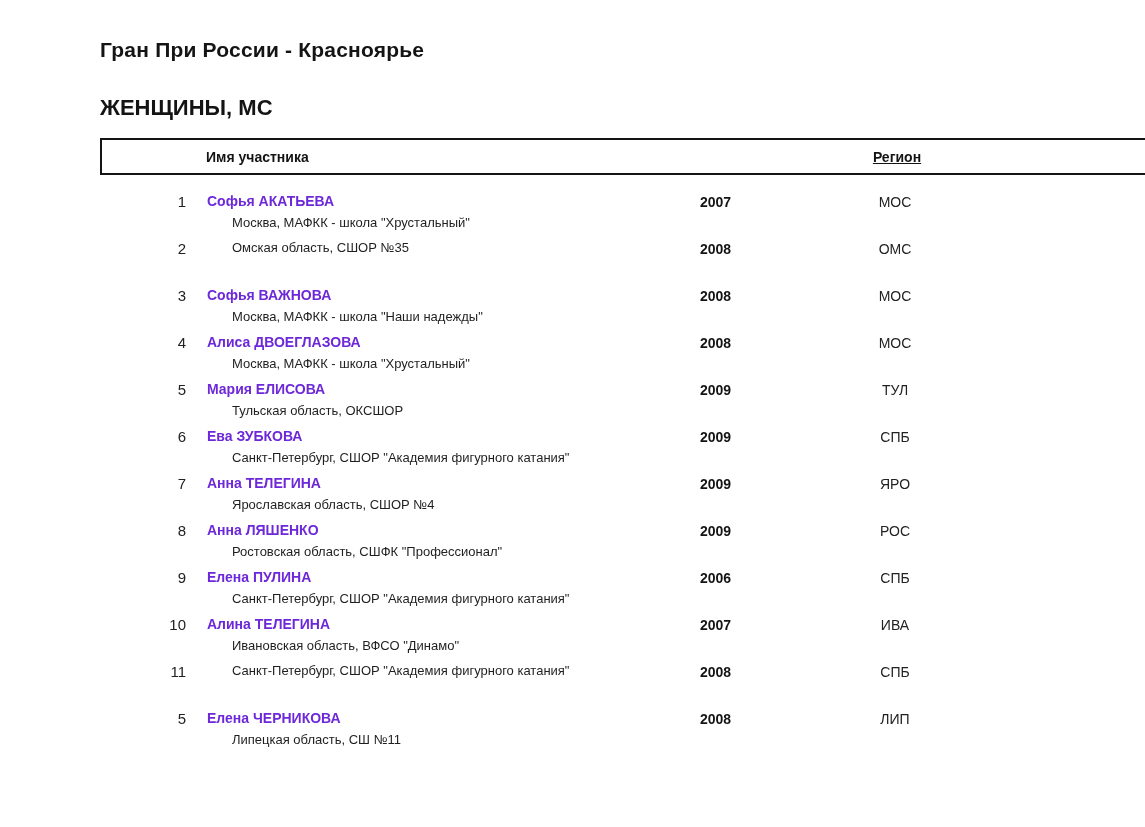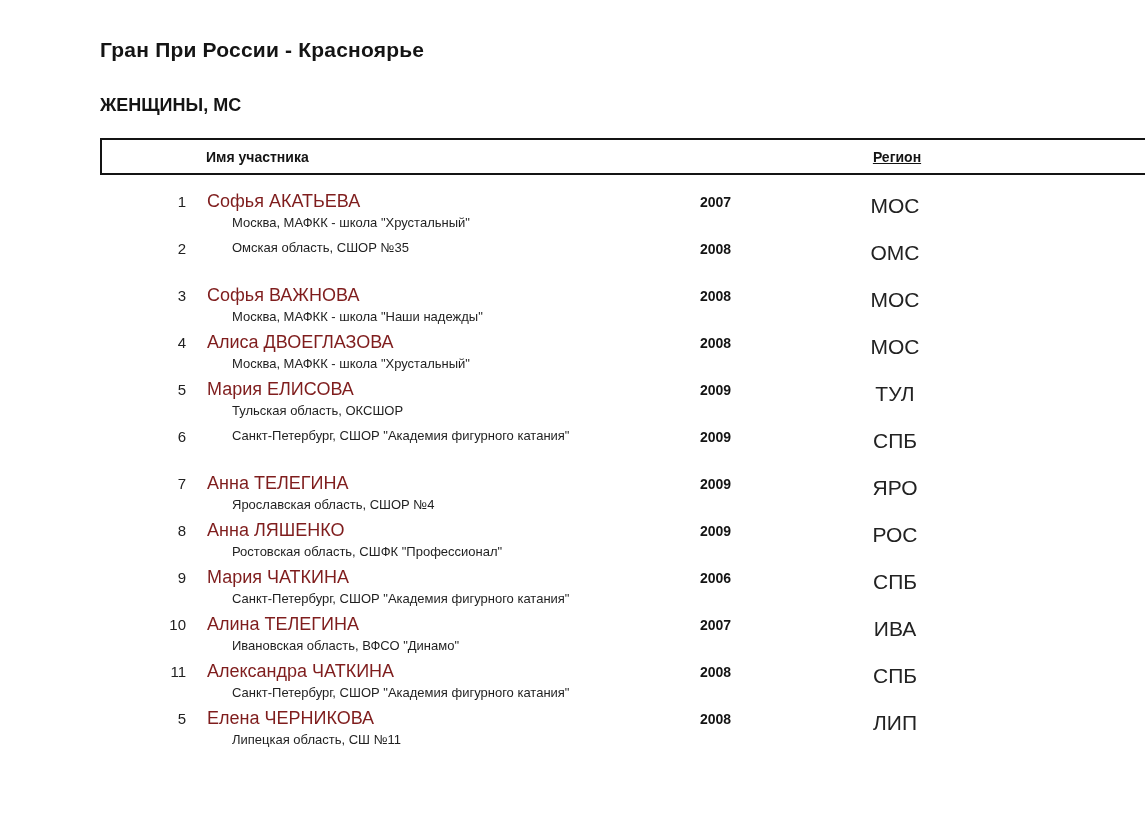"ЖЕНЩИНЫ, МС" .category-title { font-size: 18px -> 22px }
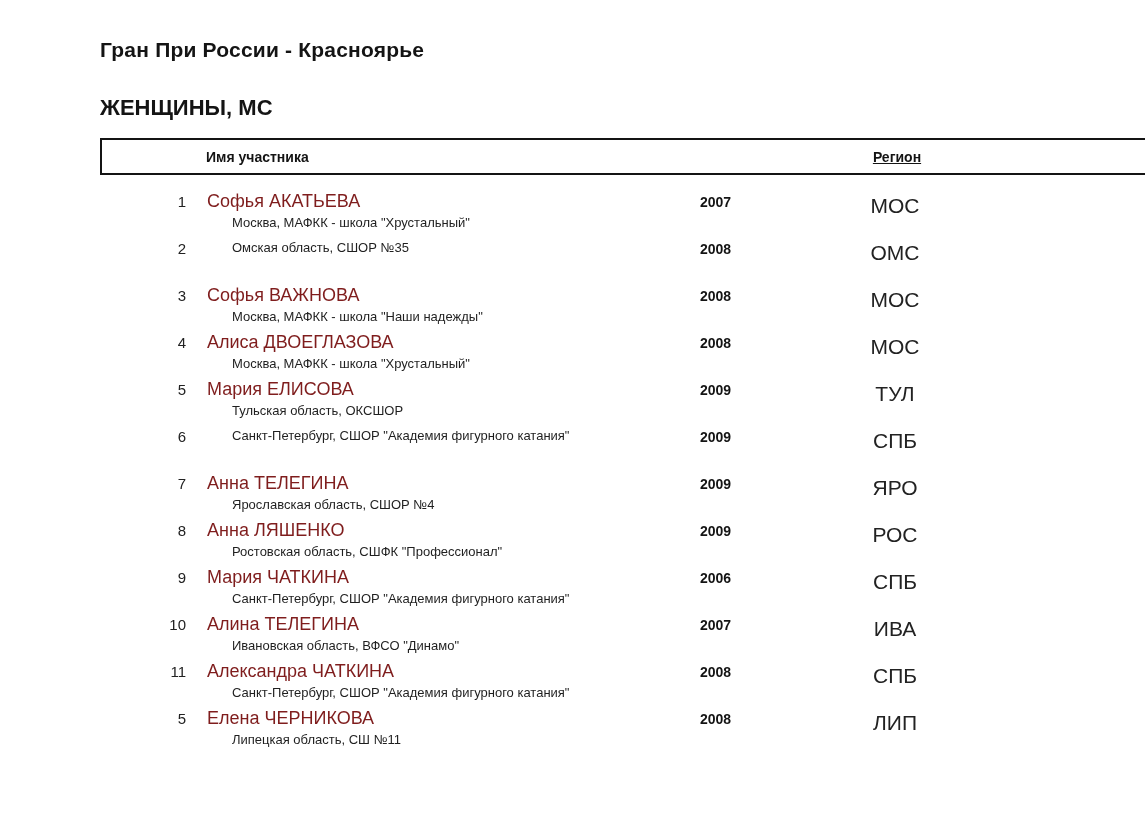"Софья АКАТЬЕВА" .row .name { color: #7f1d1d -> #6d28d9; font-size: 18px -> 14px; font-weight: normal -> bold }
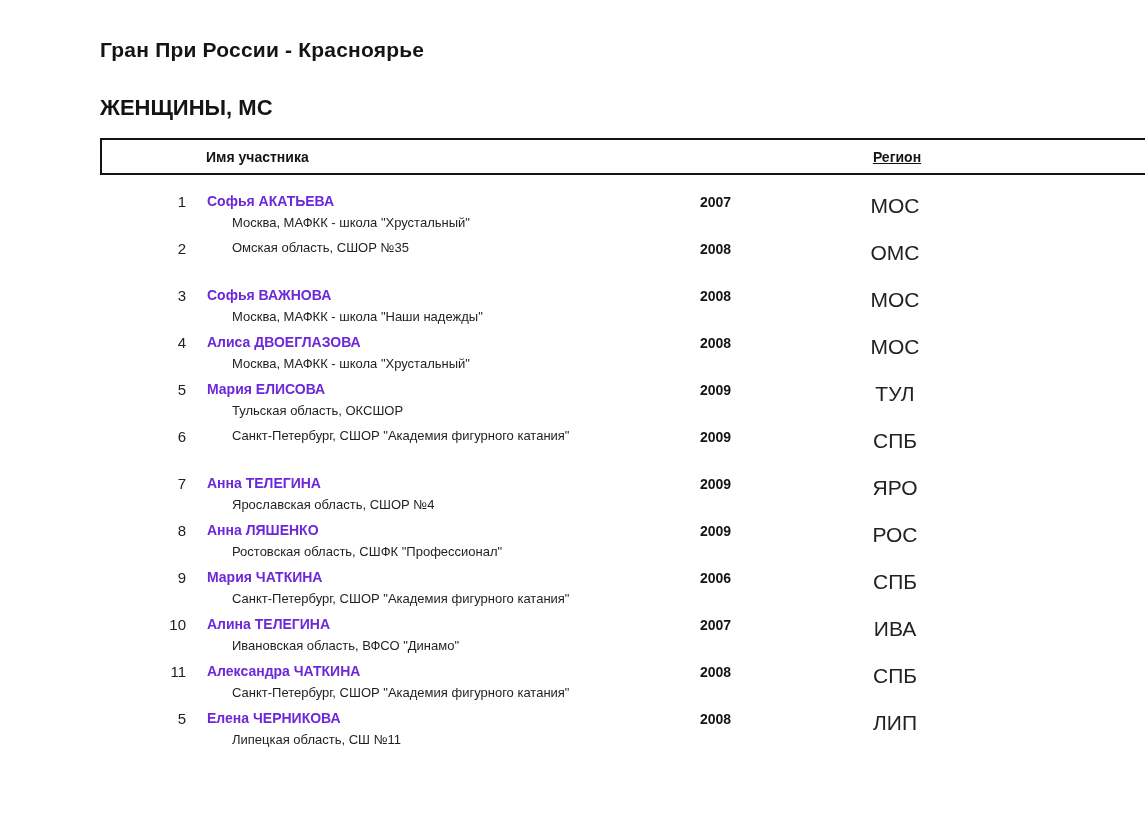"МОС" .row .region { font-size: 21px -> 14px }
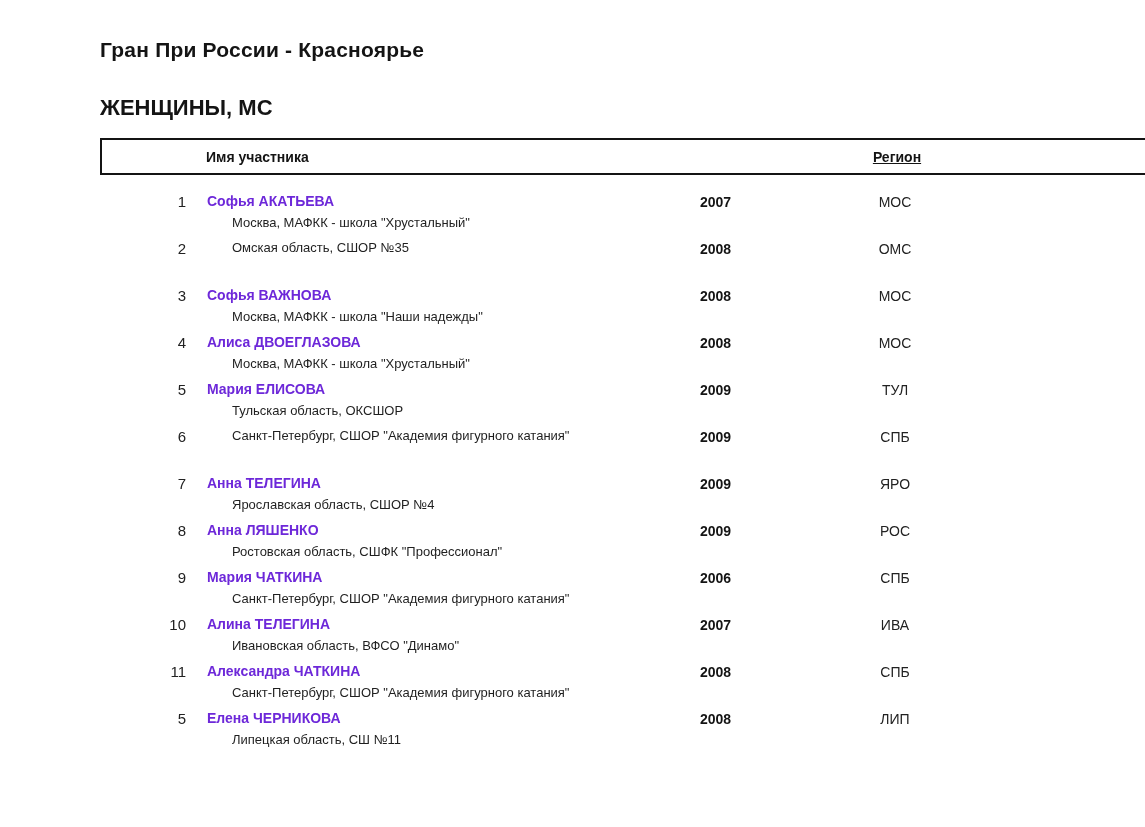"Ева ЗУБКОВА" div.name { html: none -> <div>Ева ЗУБКОВА</div> }
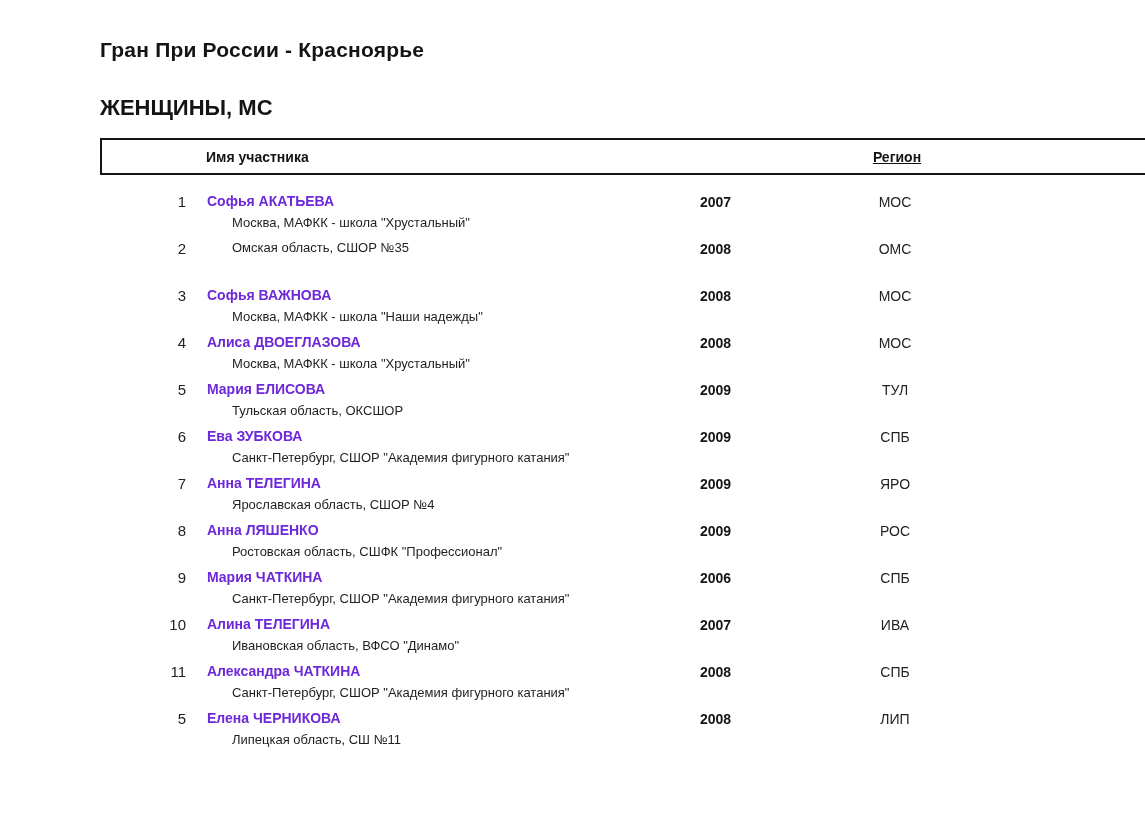"Мария ЧАТКИНА" div.name { text: Мария ЧАТКИНА -> Елена ПУЛИНА }
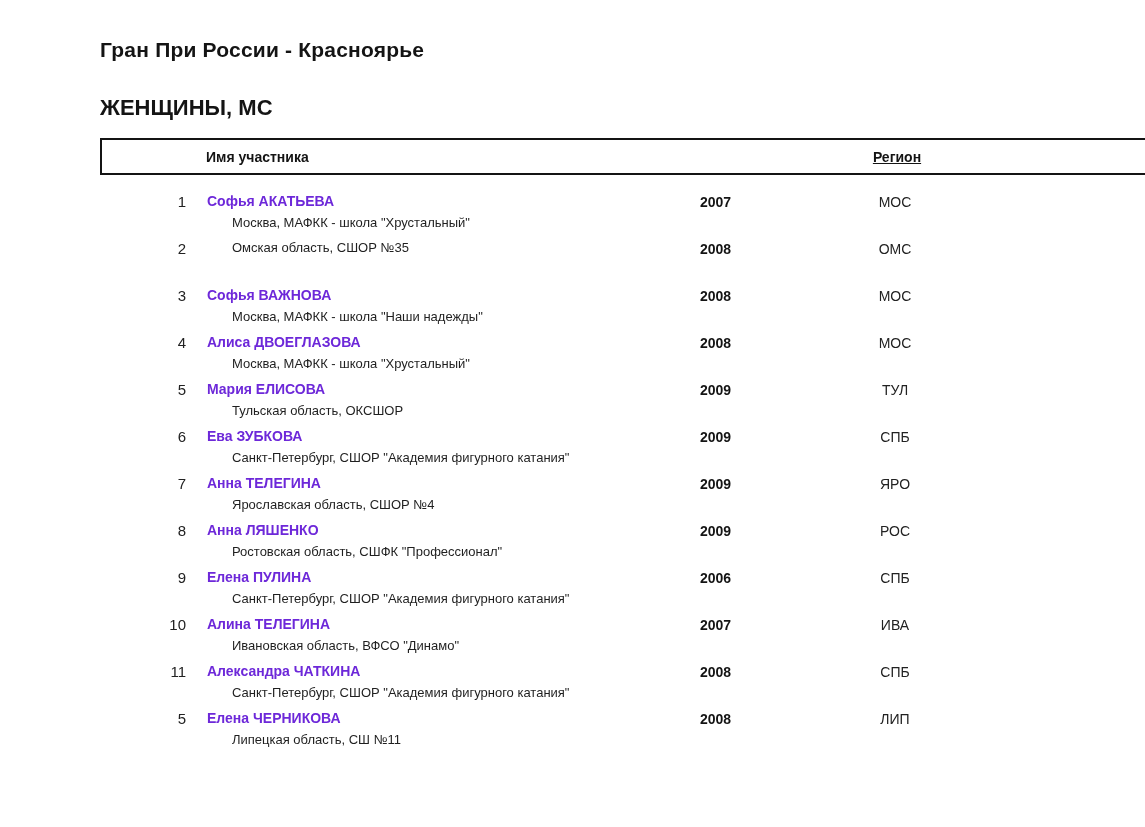"Александра ЧАТКИНА" div.name { html: <div>Александра ЧАТКИНА</div> -> none }
